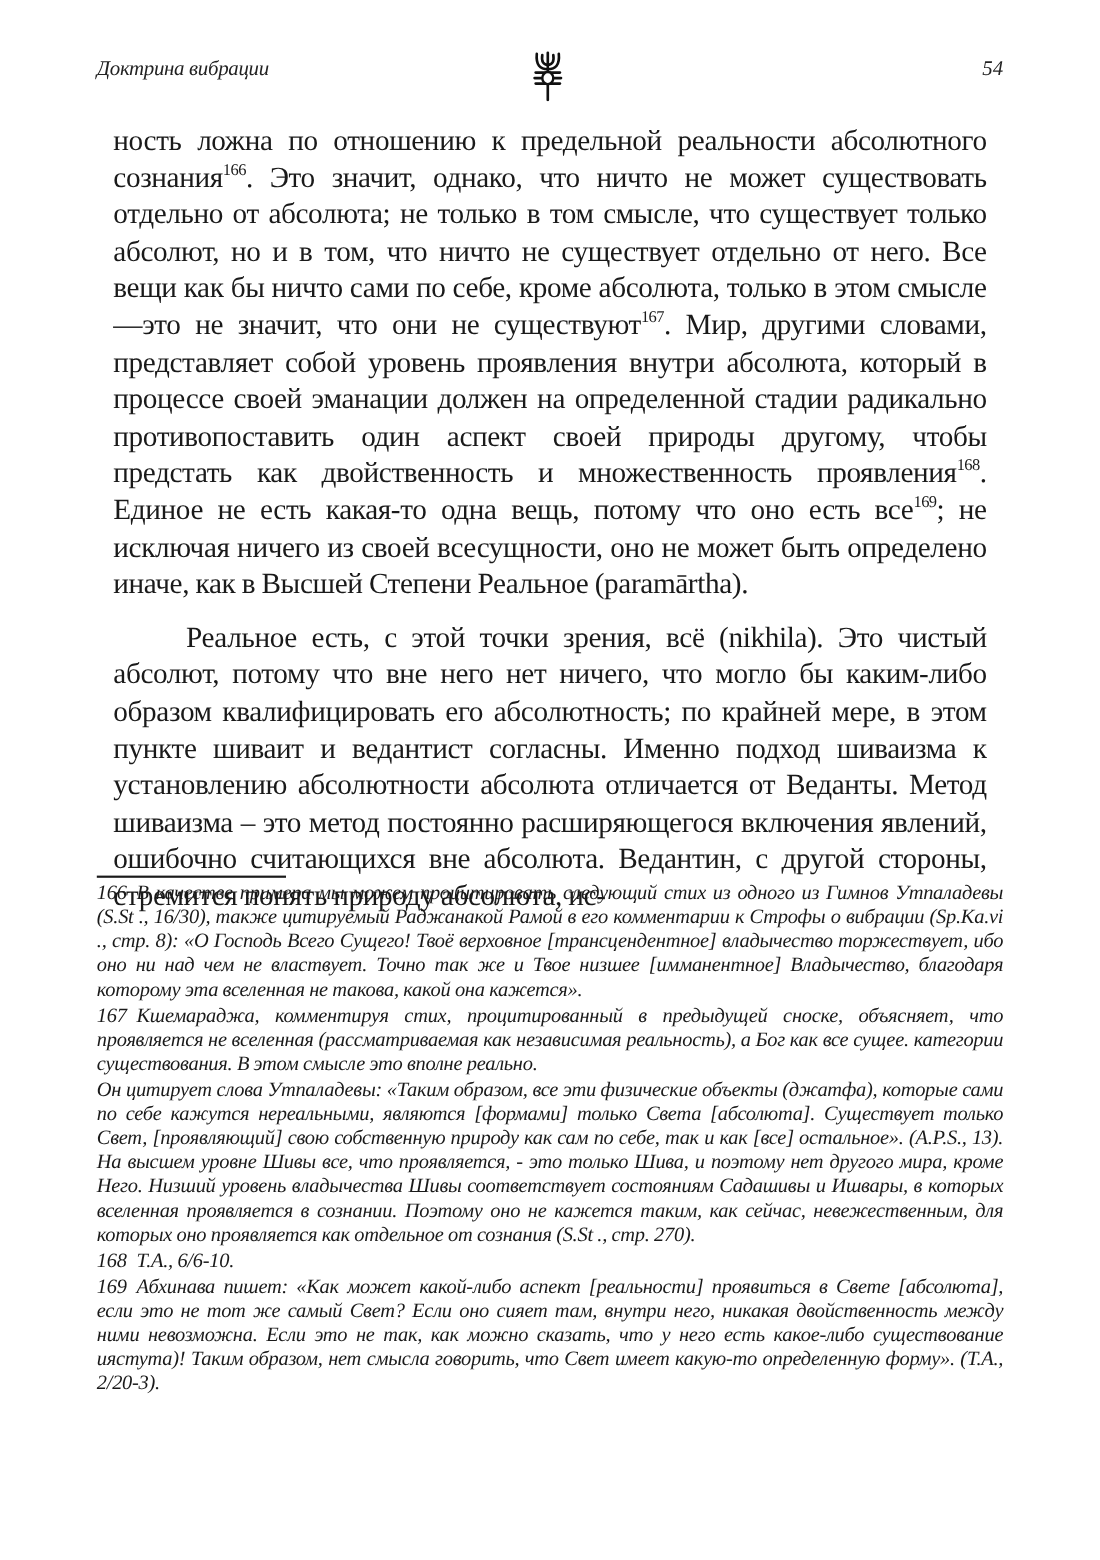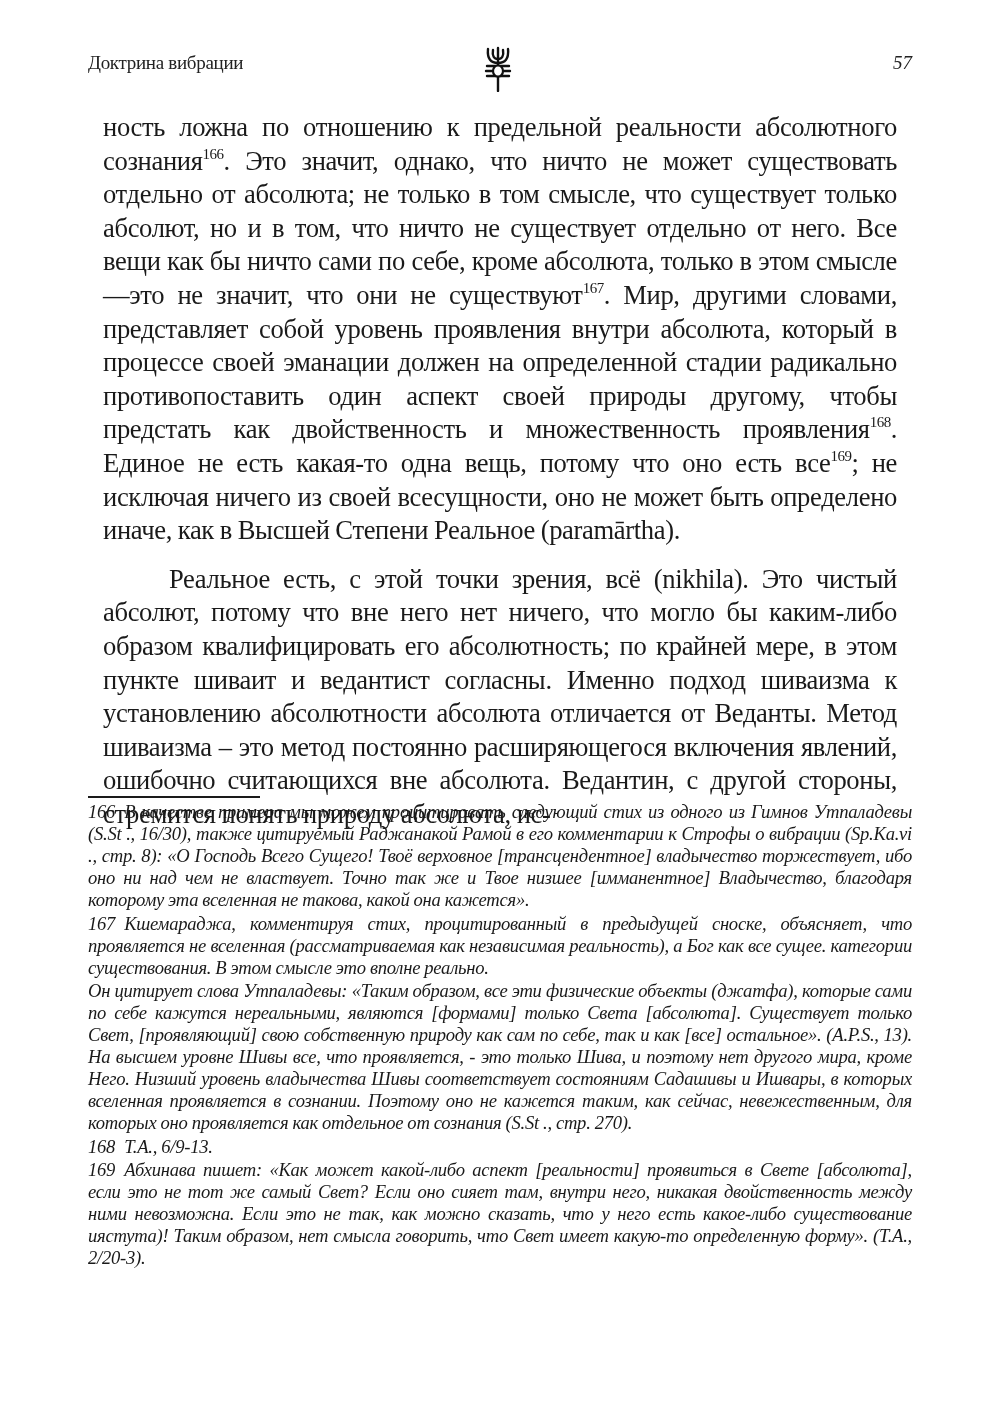"Доктрина вибрации" .running-title { font-style: none -> italic }
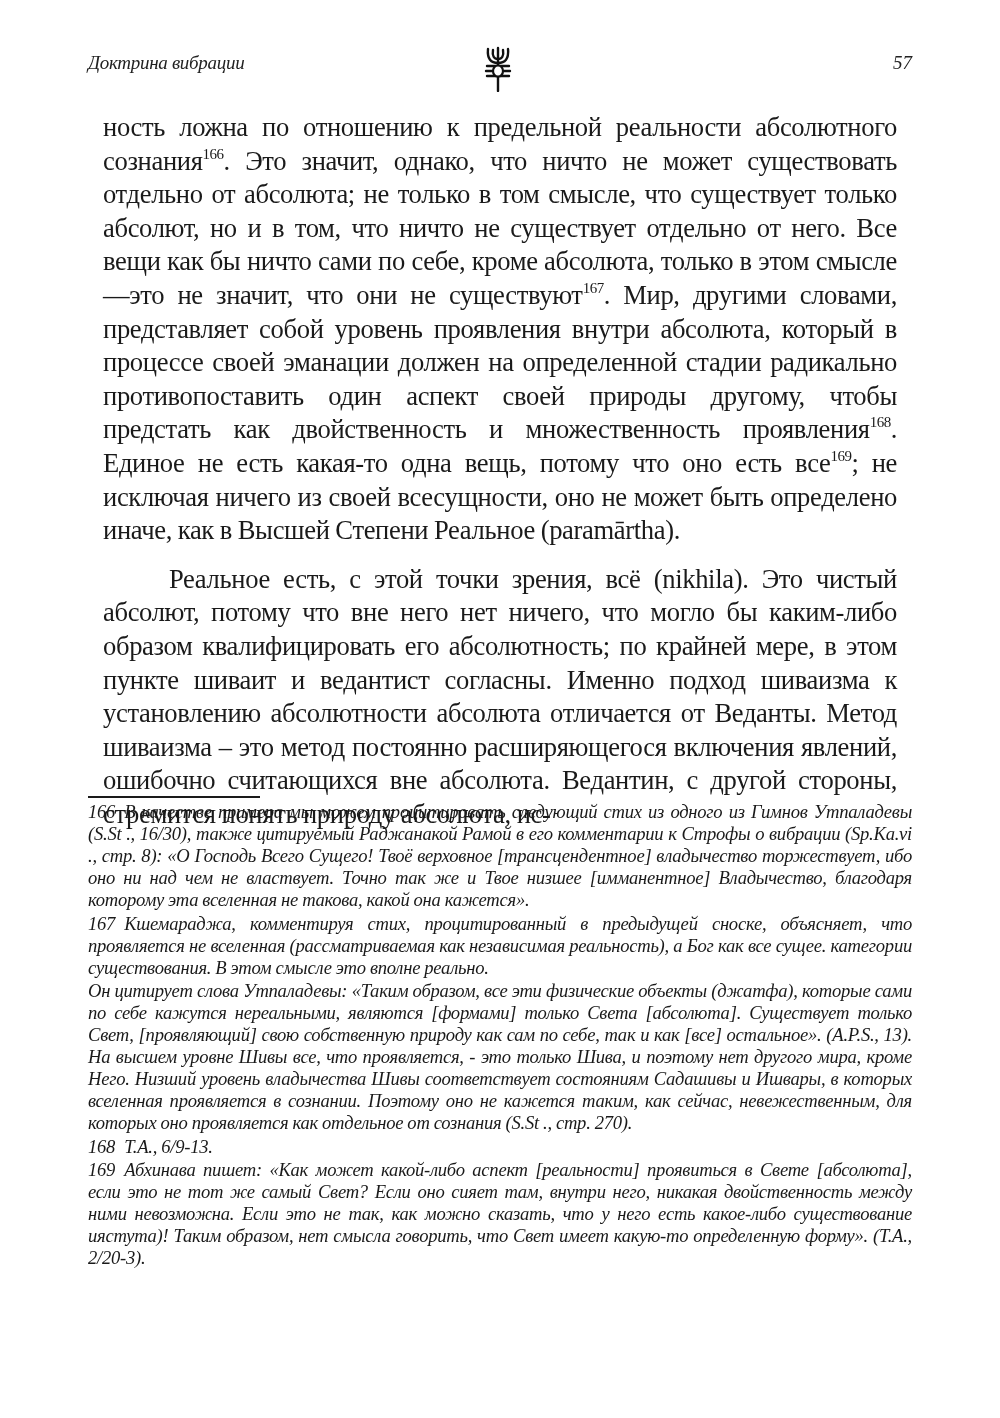"57" span.page-number { text: 57 -> 54 }
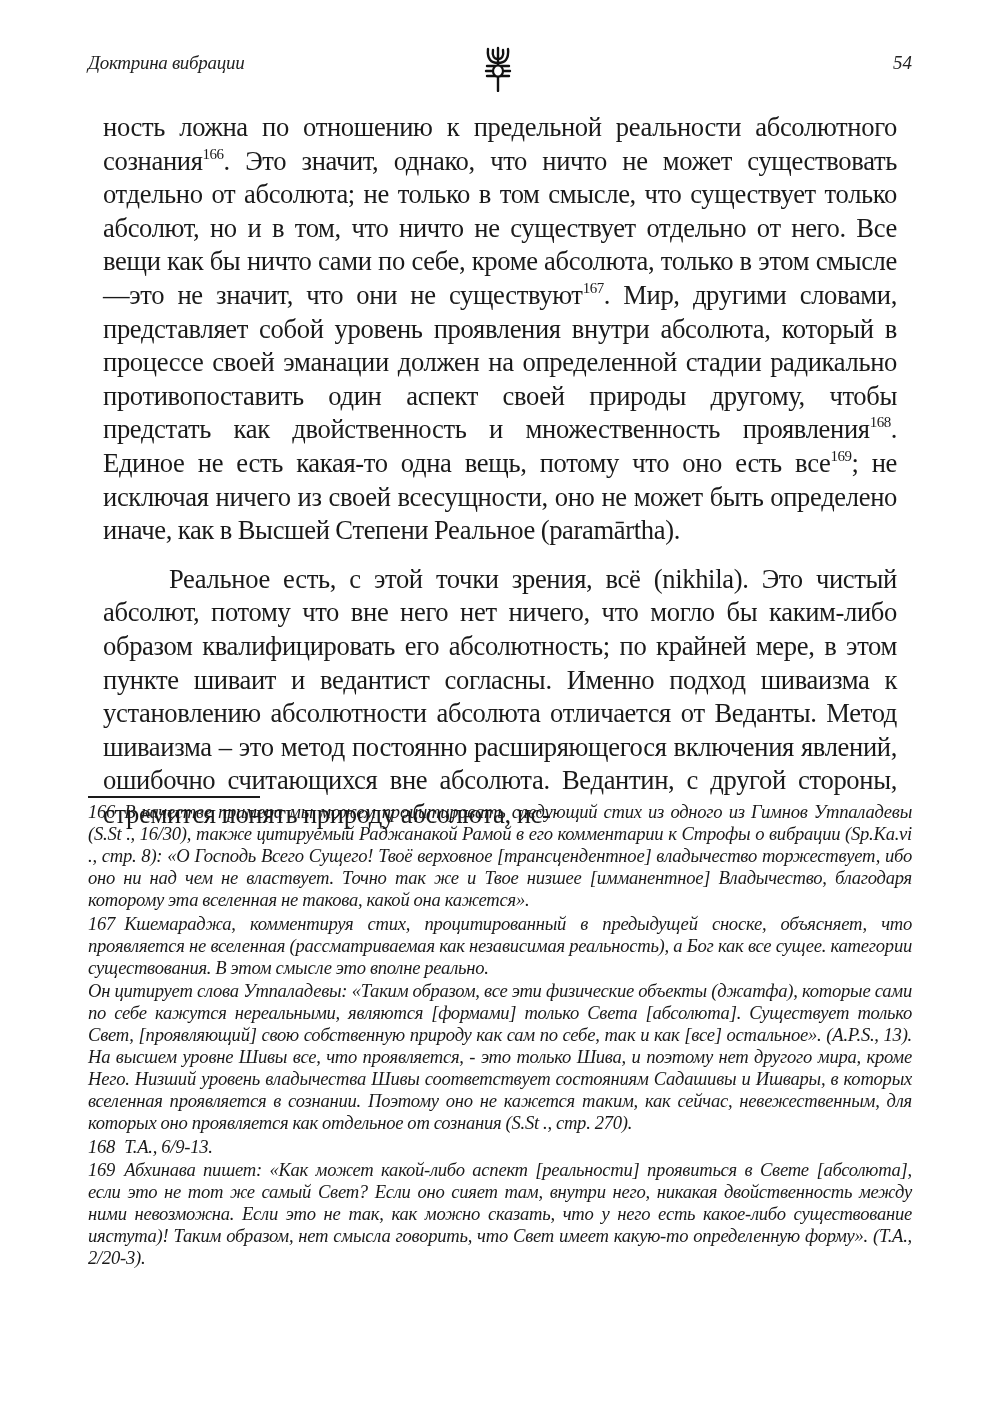"T.A., 6/9-13." span { text: 6/9-13 -> 6/6-10 }
